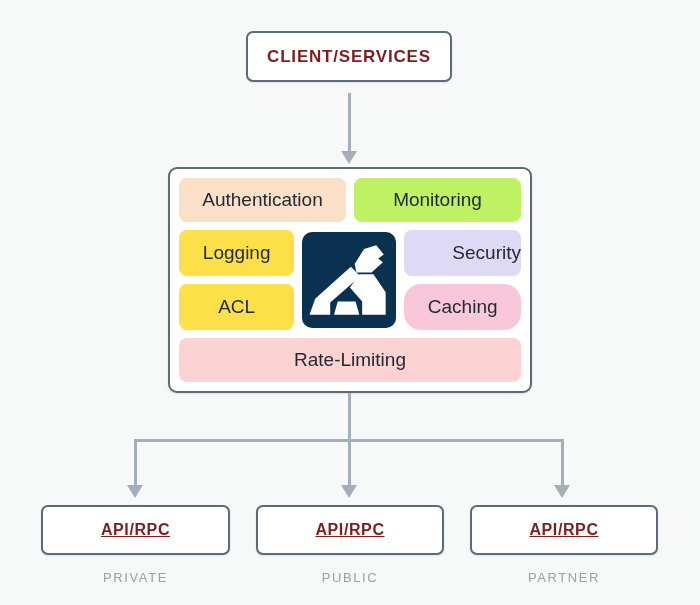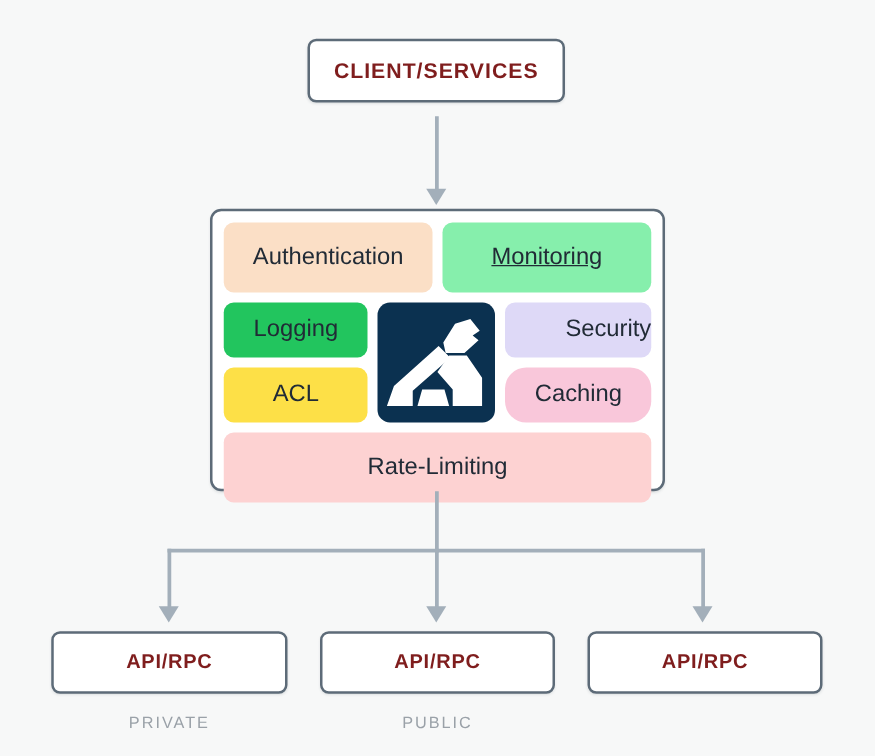"Authentication" .pill { height: 56px -> 44px }
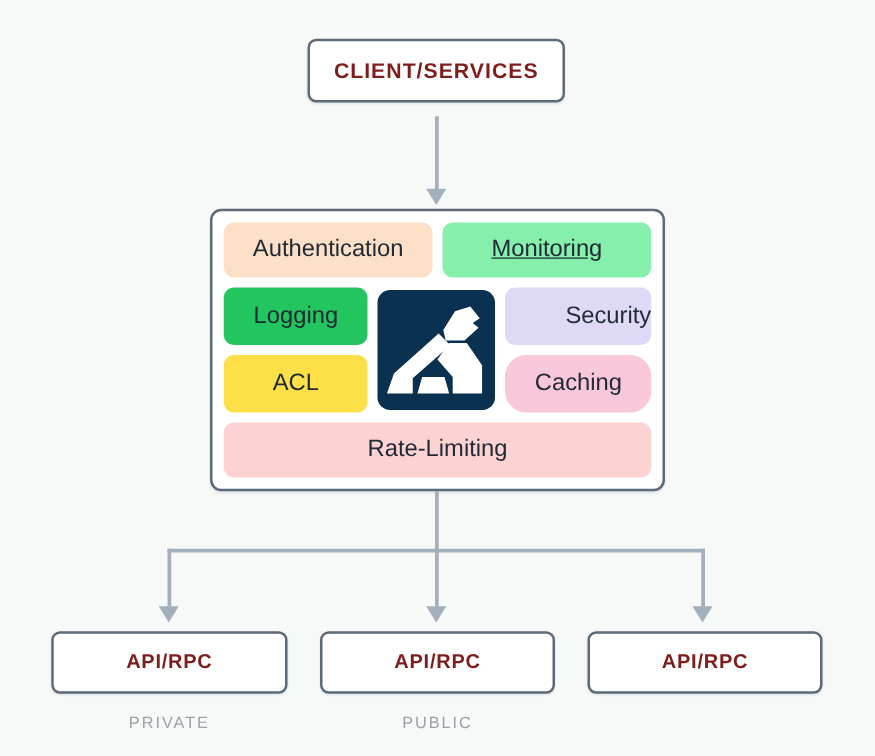"Monitoring" div.pill { background-color: #86efac -> #bef264; text-decoration: underline -> none }
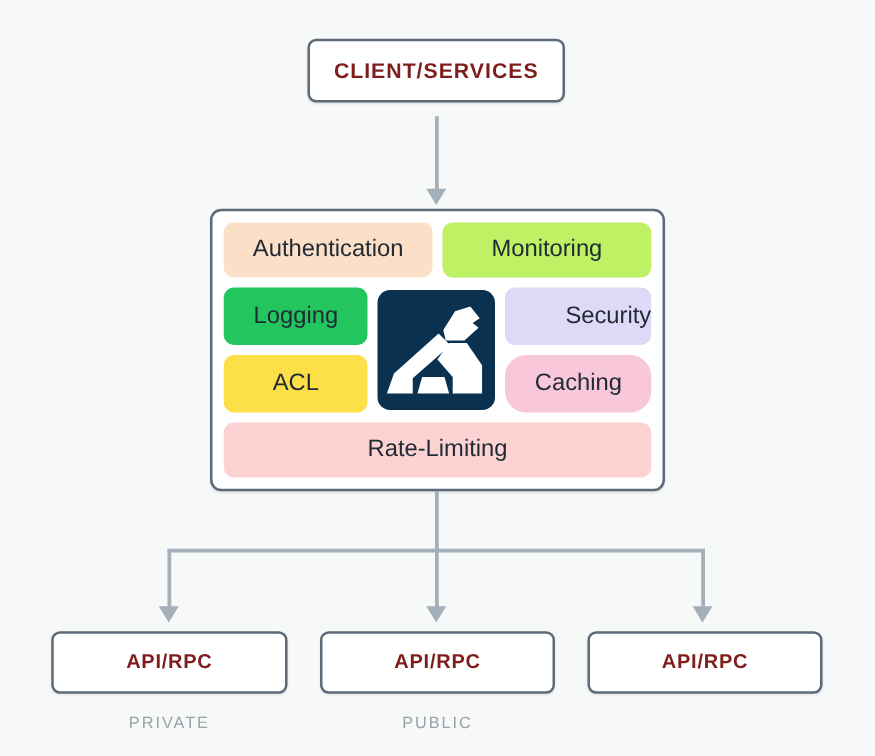"Logging" div.pill { background-color: #22c55e -> #fde047 }
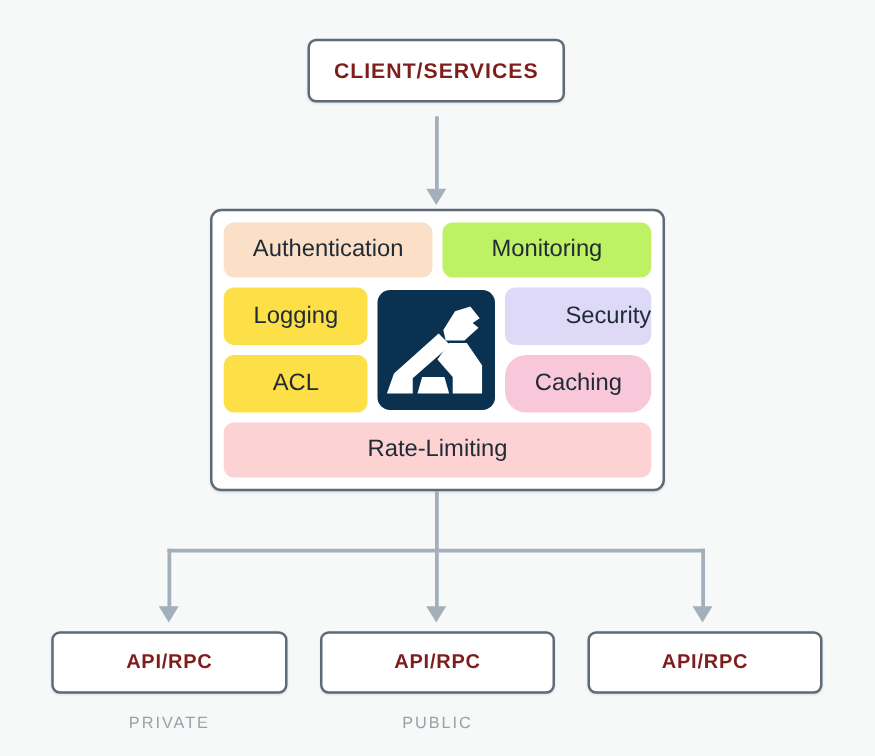"API/RPC" .endpoint-node { text-decoration: none -> underline }
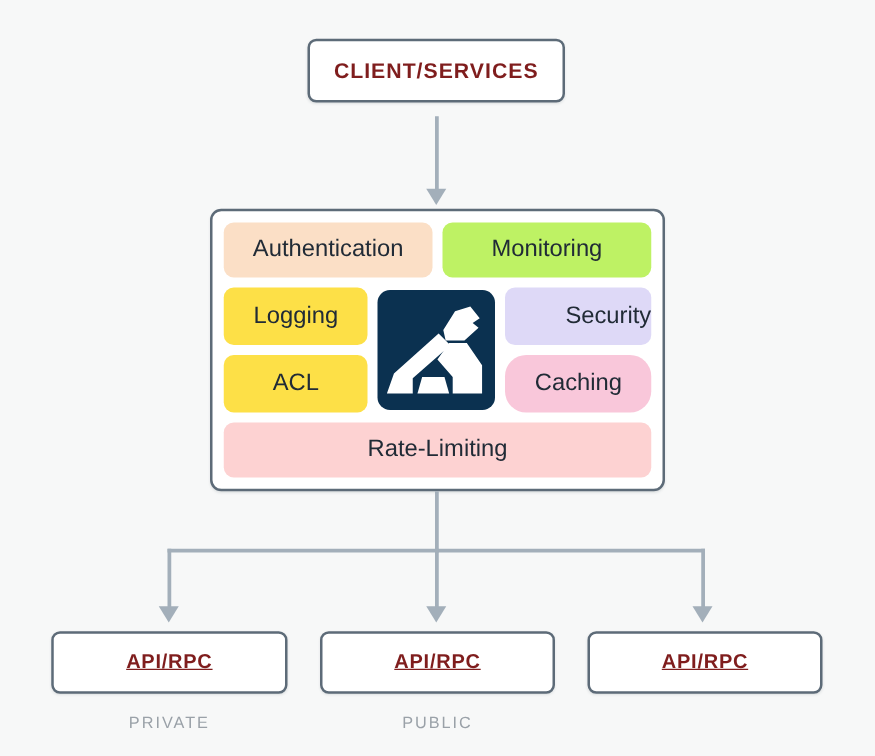"PARTNER" div.caption { html: none -> <div>PARTNER</div> }
